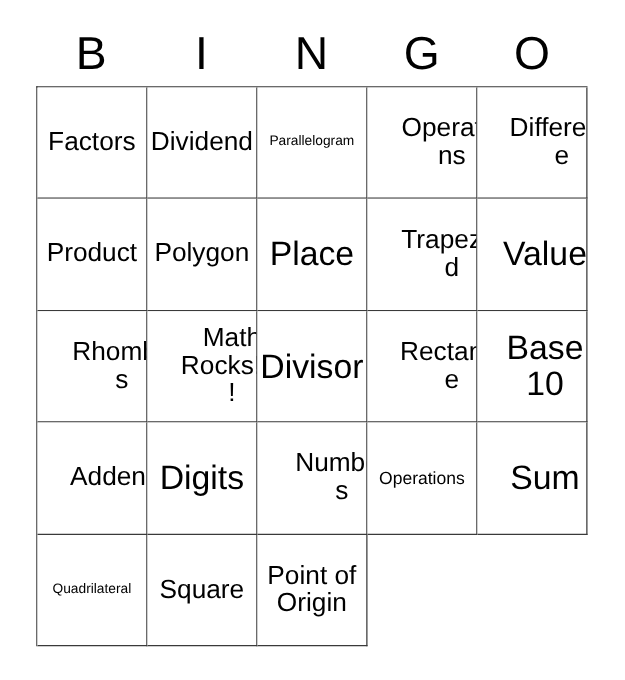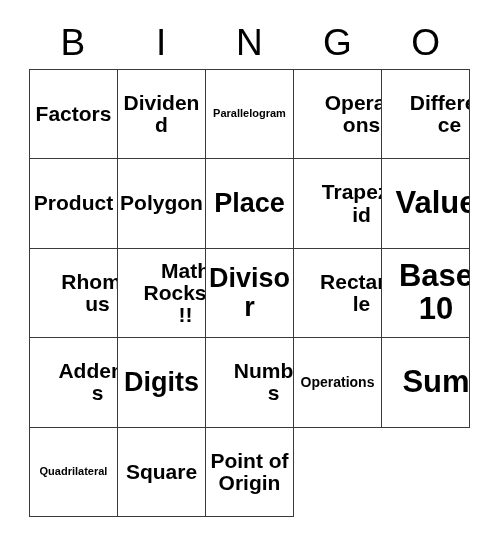"Factors" .cell { font-weight: bold -> none }
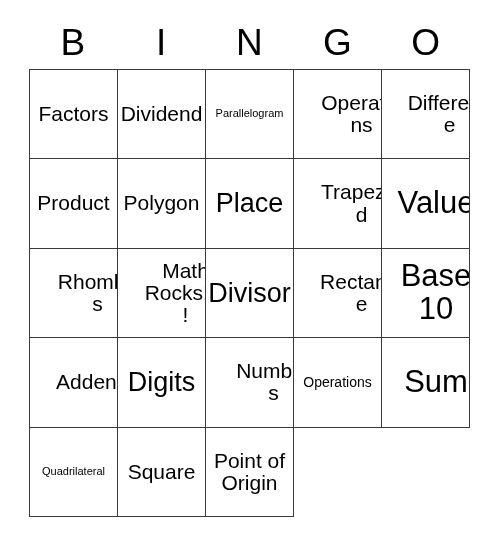"Value" .fs-xl { font-size: 31px -> 27px }
